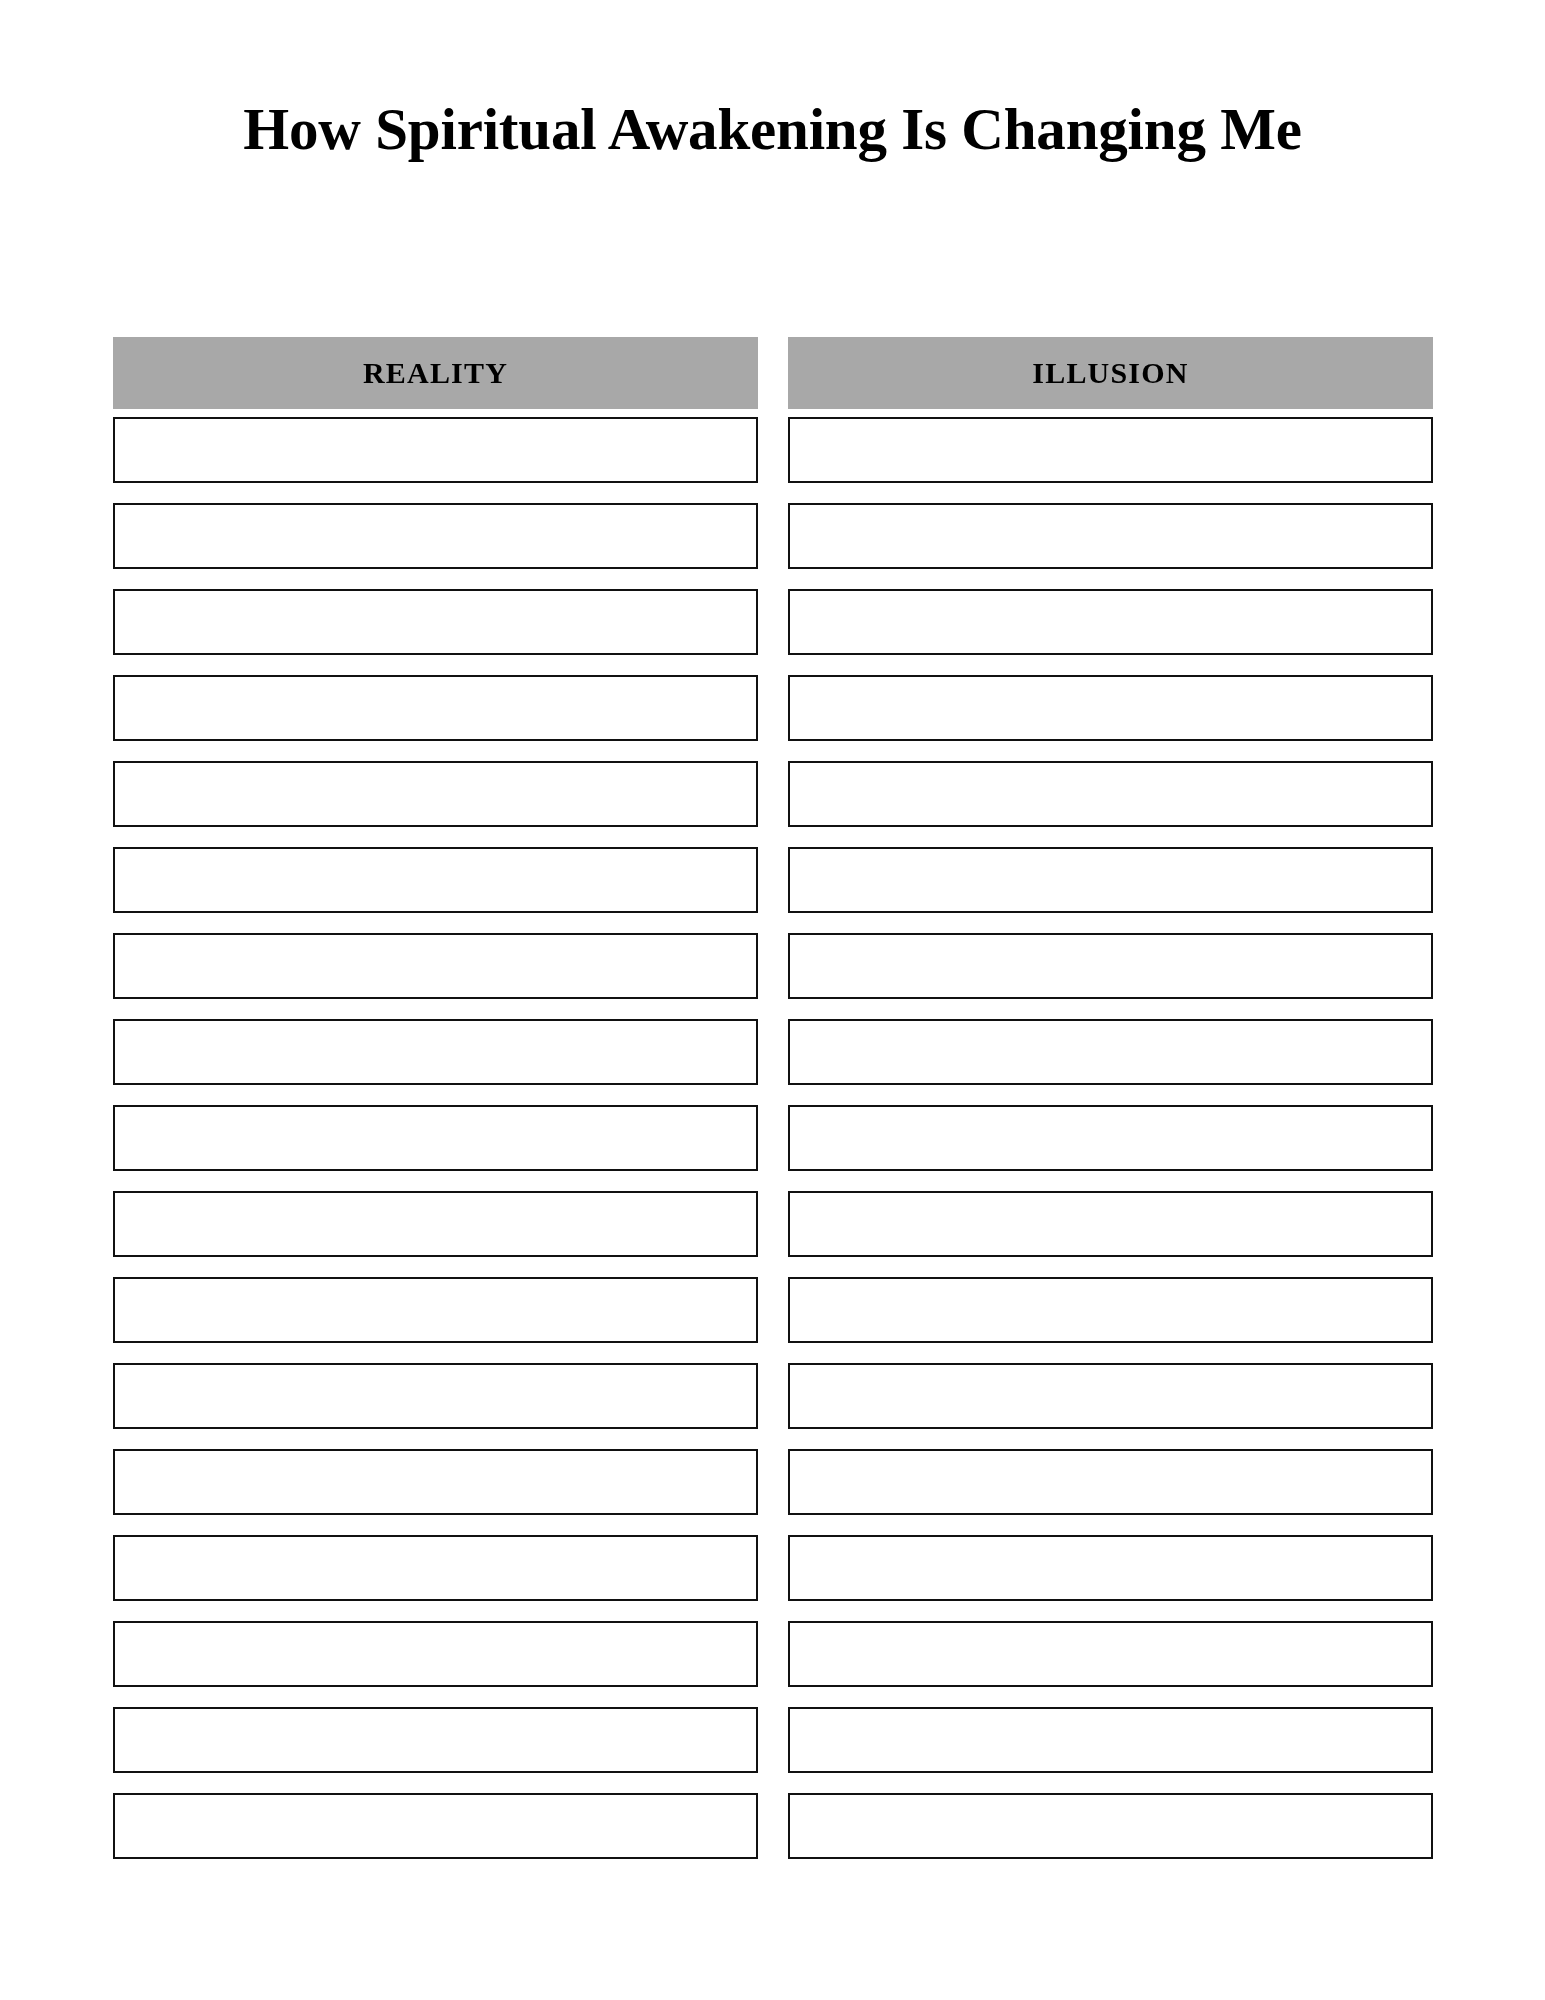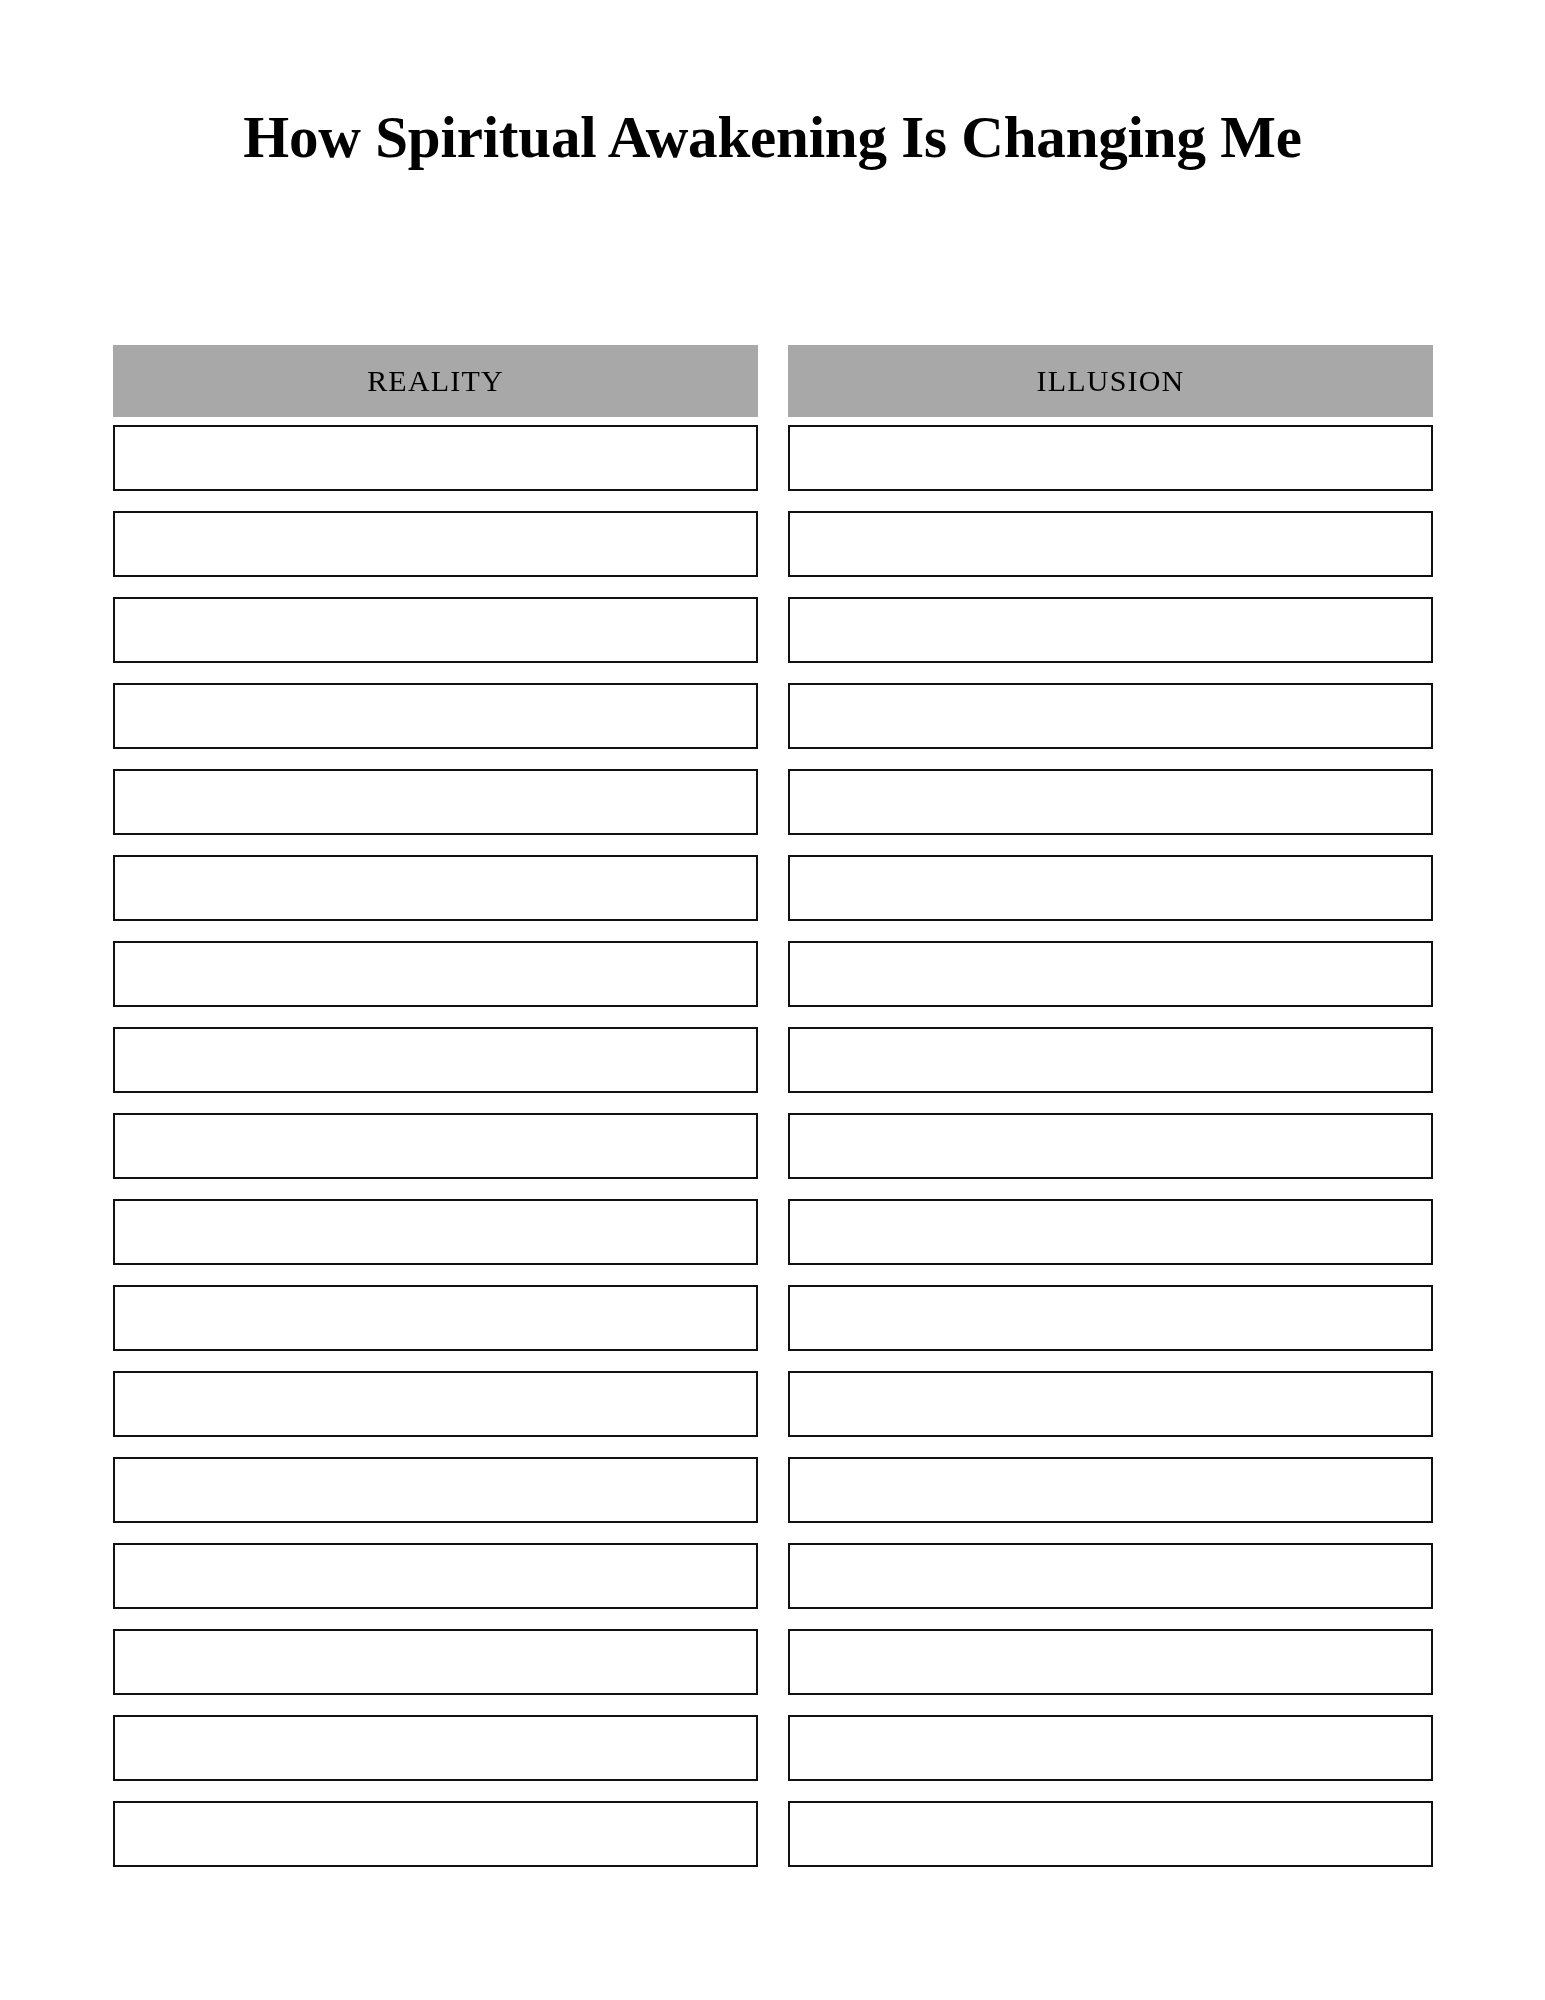"How Spiritual Awakening Is Changing" .page { margin-top: 8px -> none }
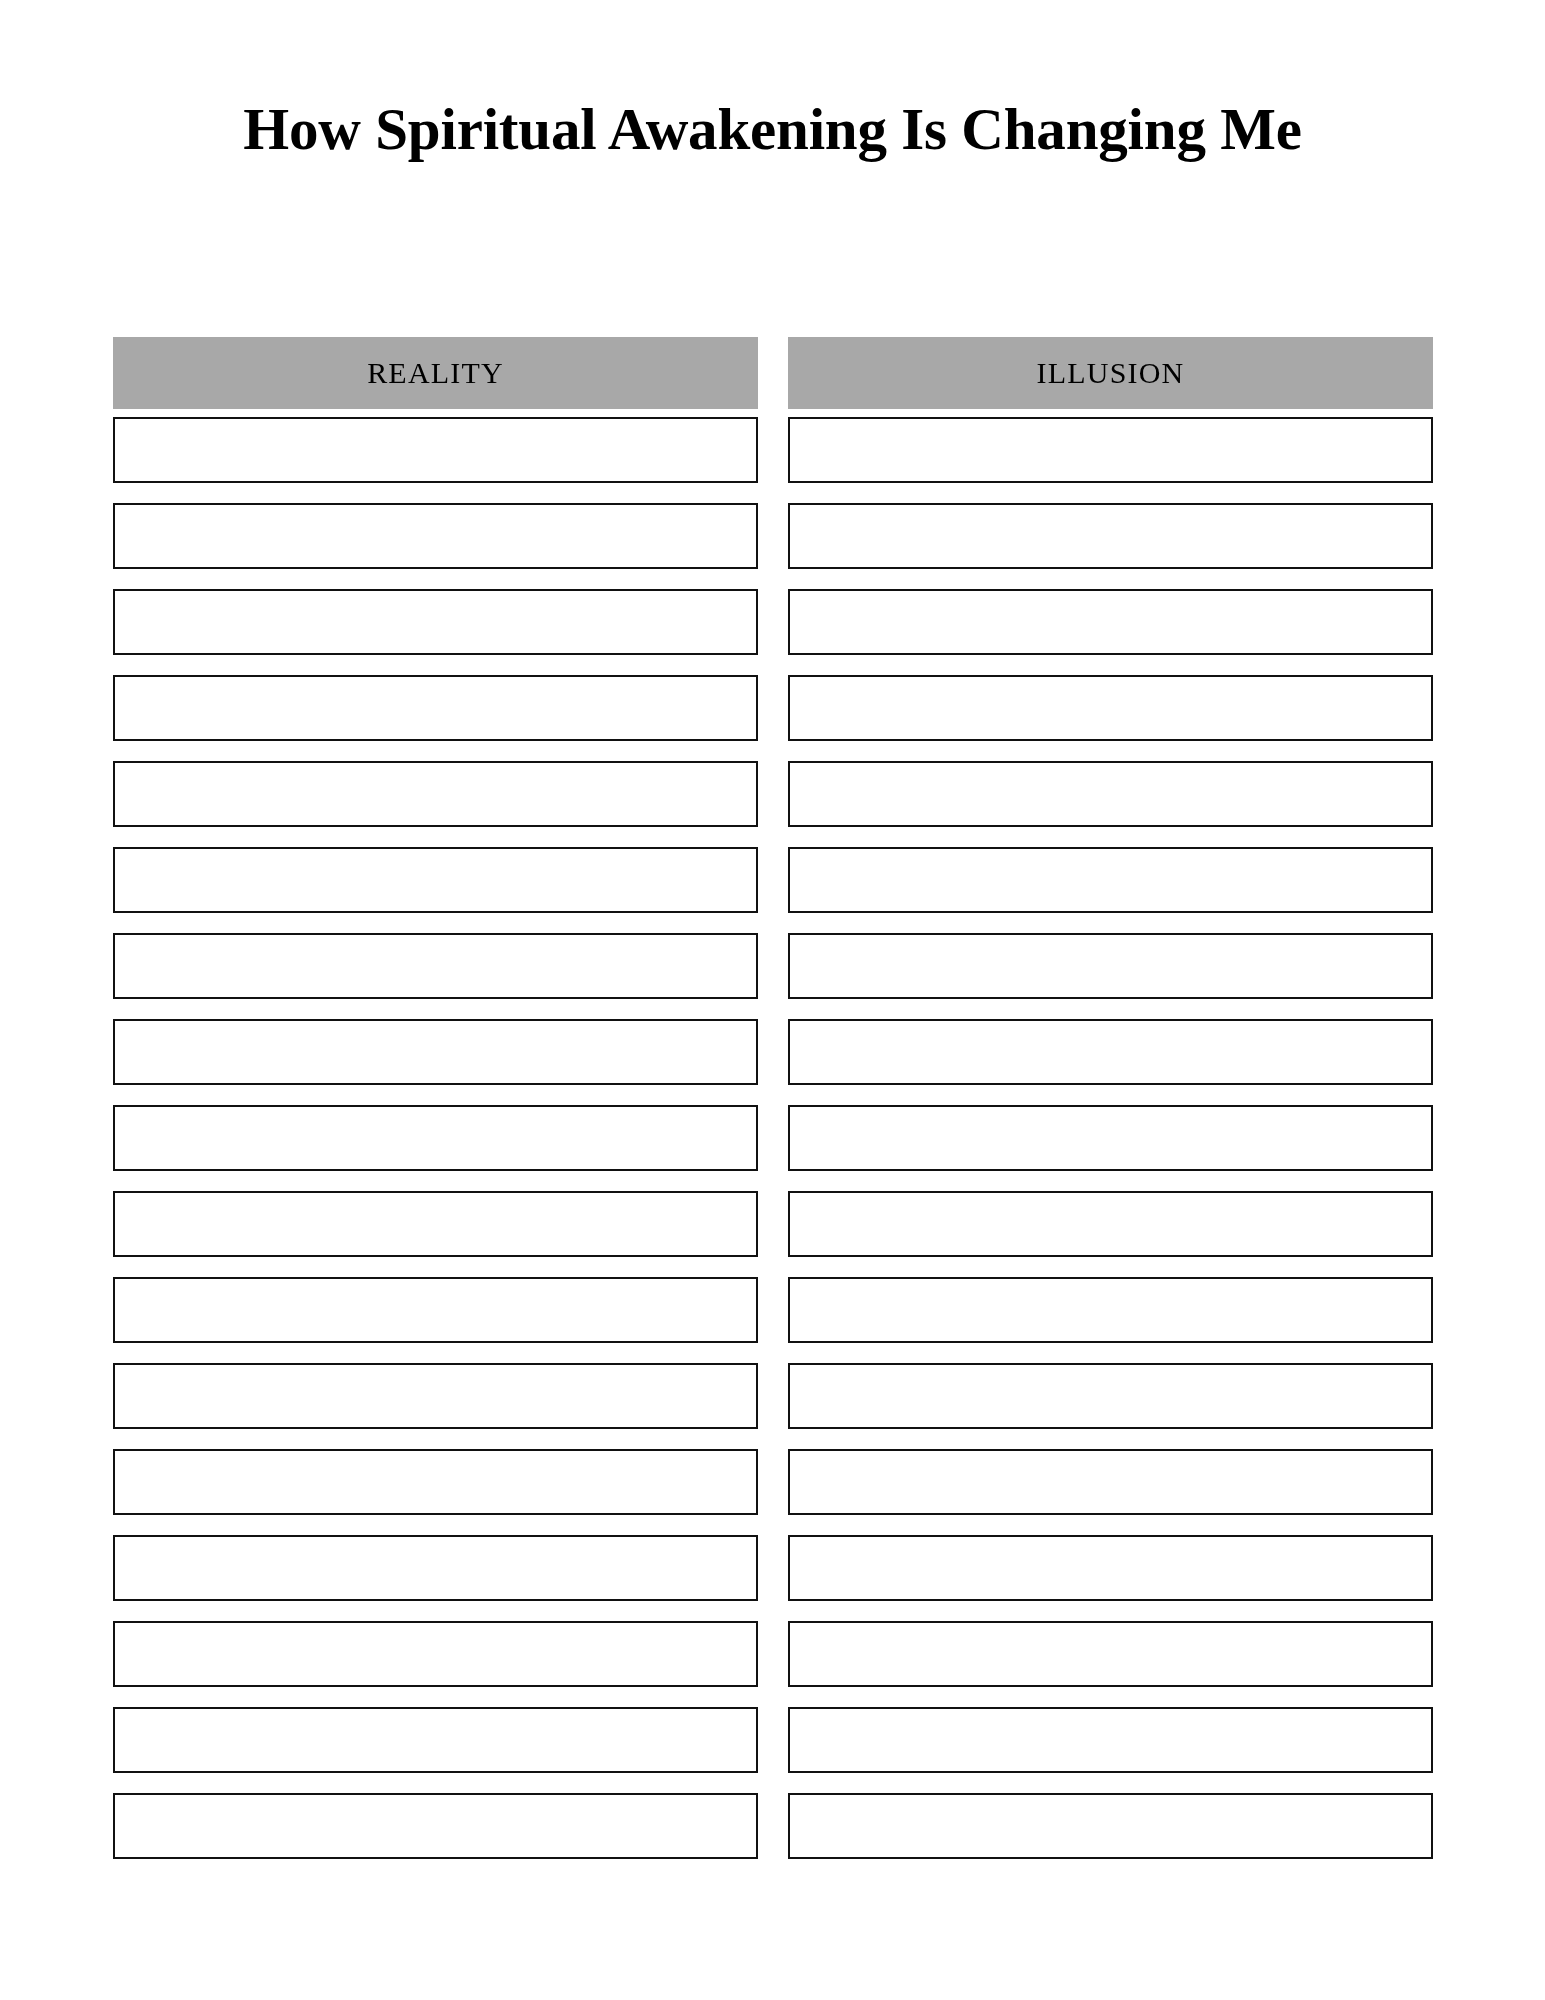"REALITY" .column-header-label { font-weight: normal -> bold }
